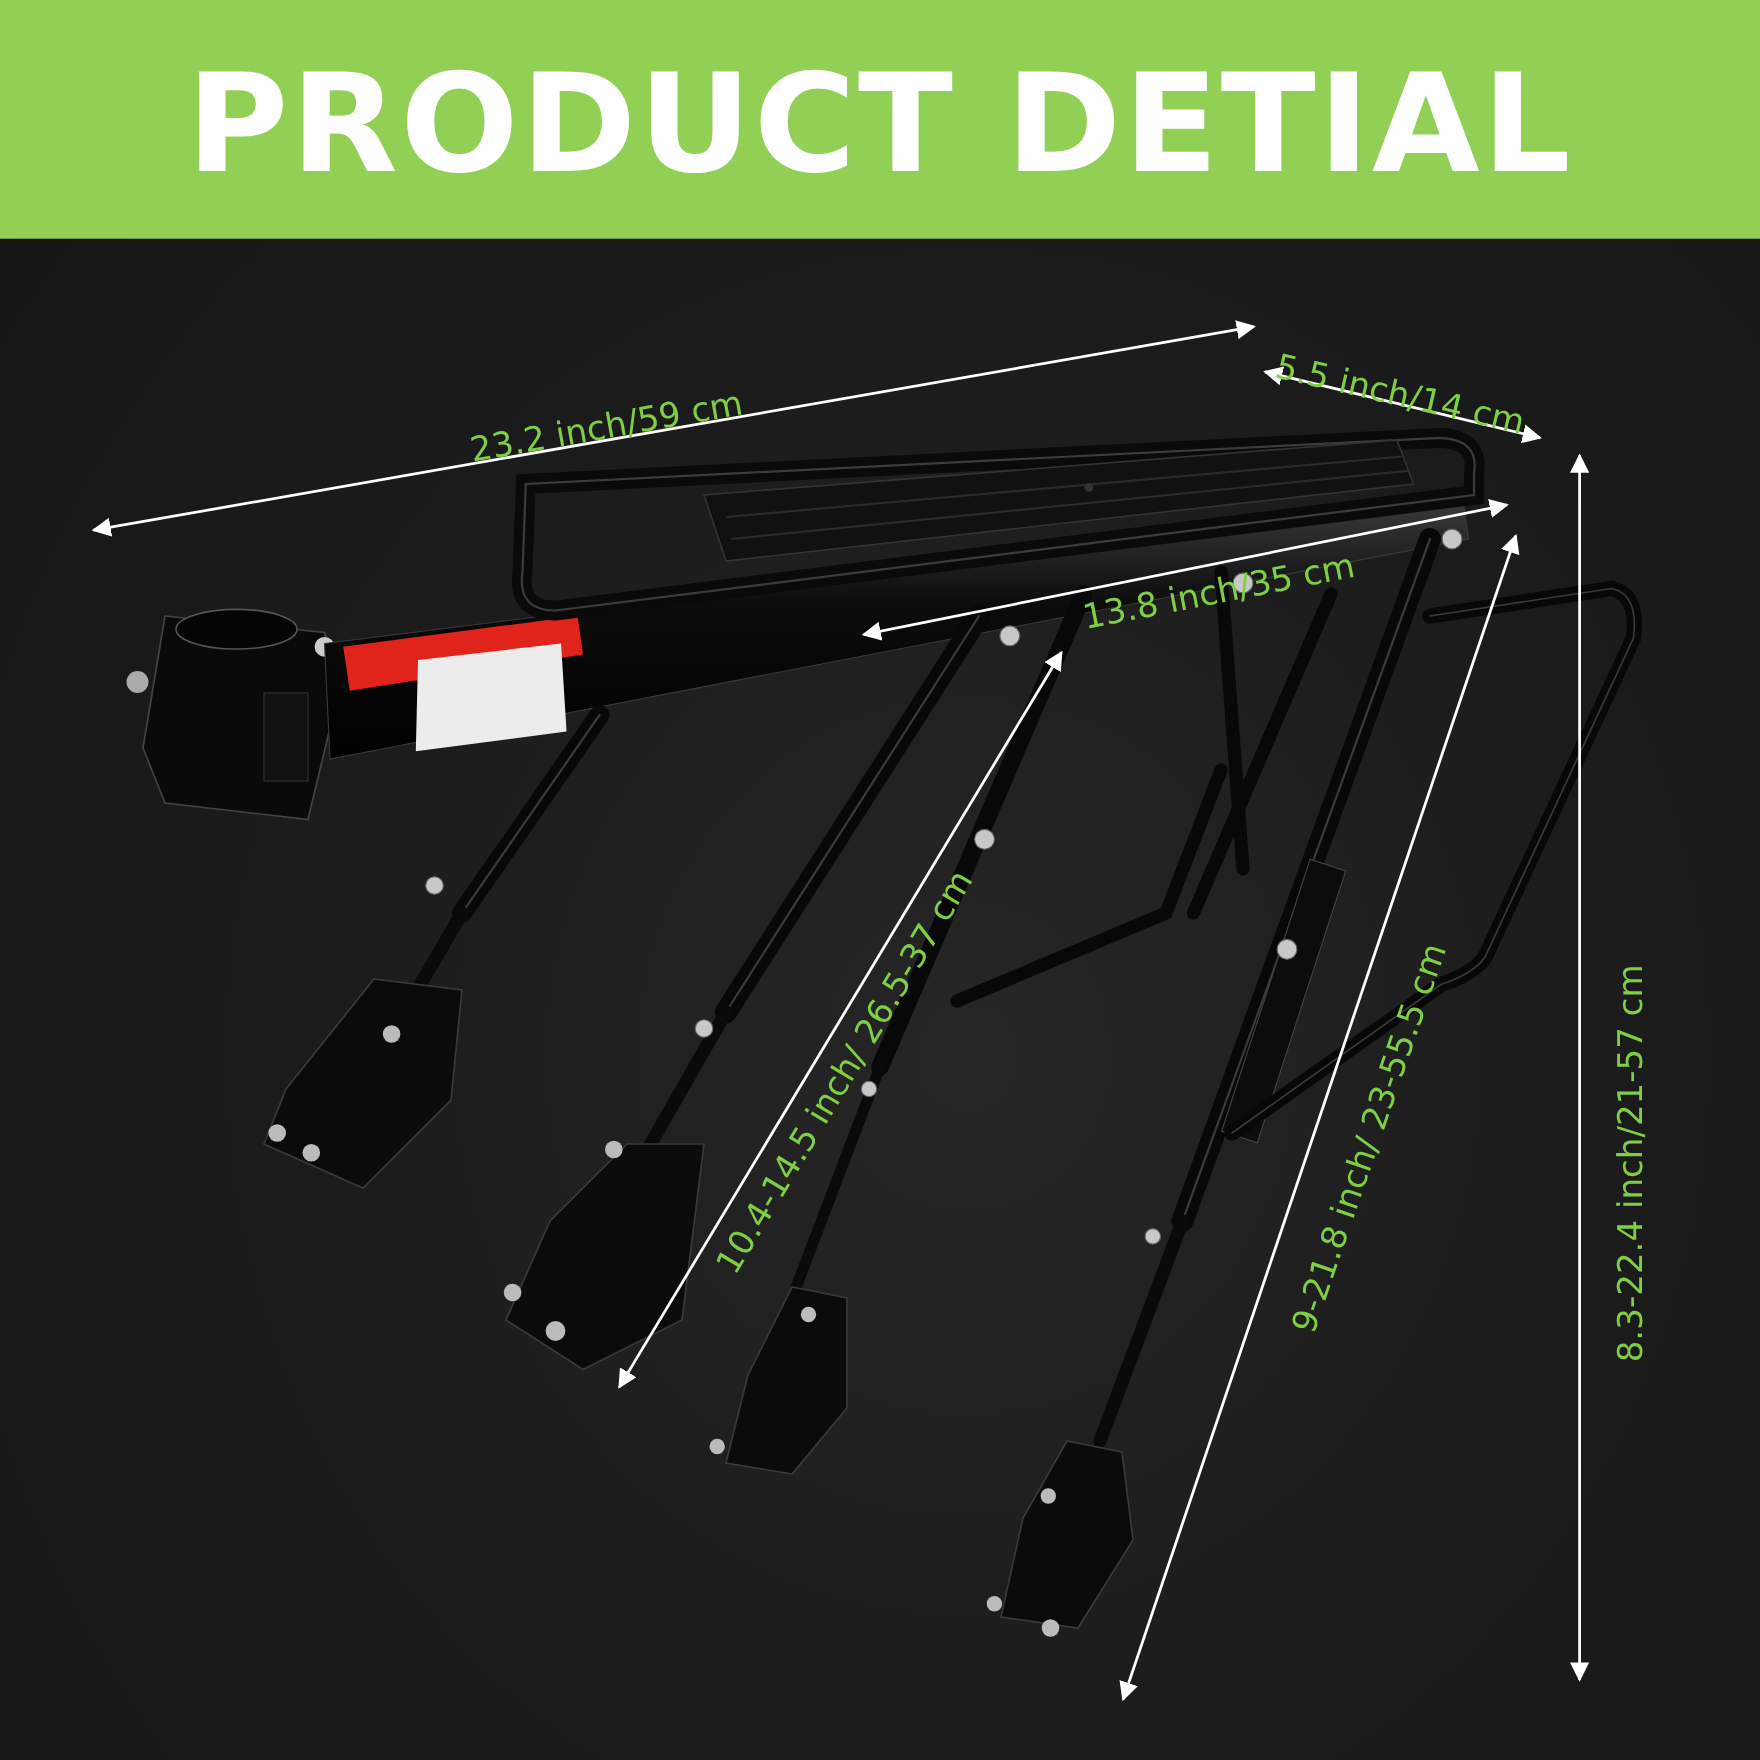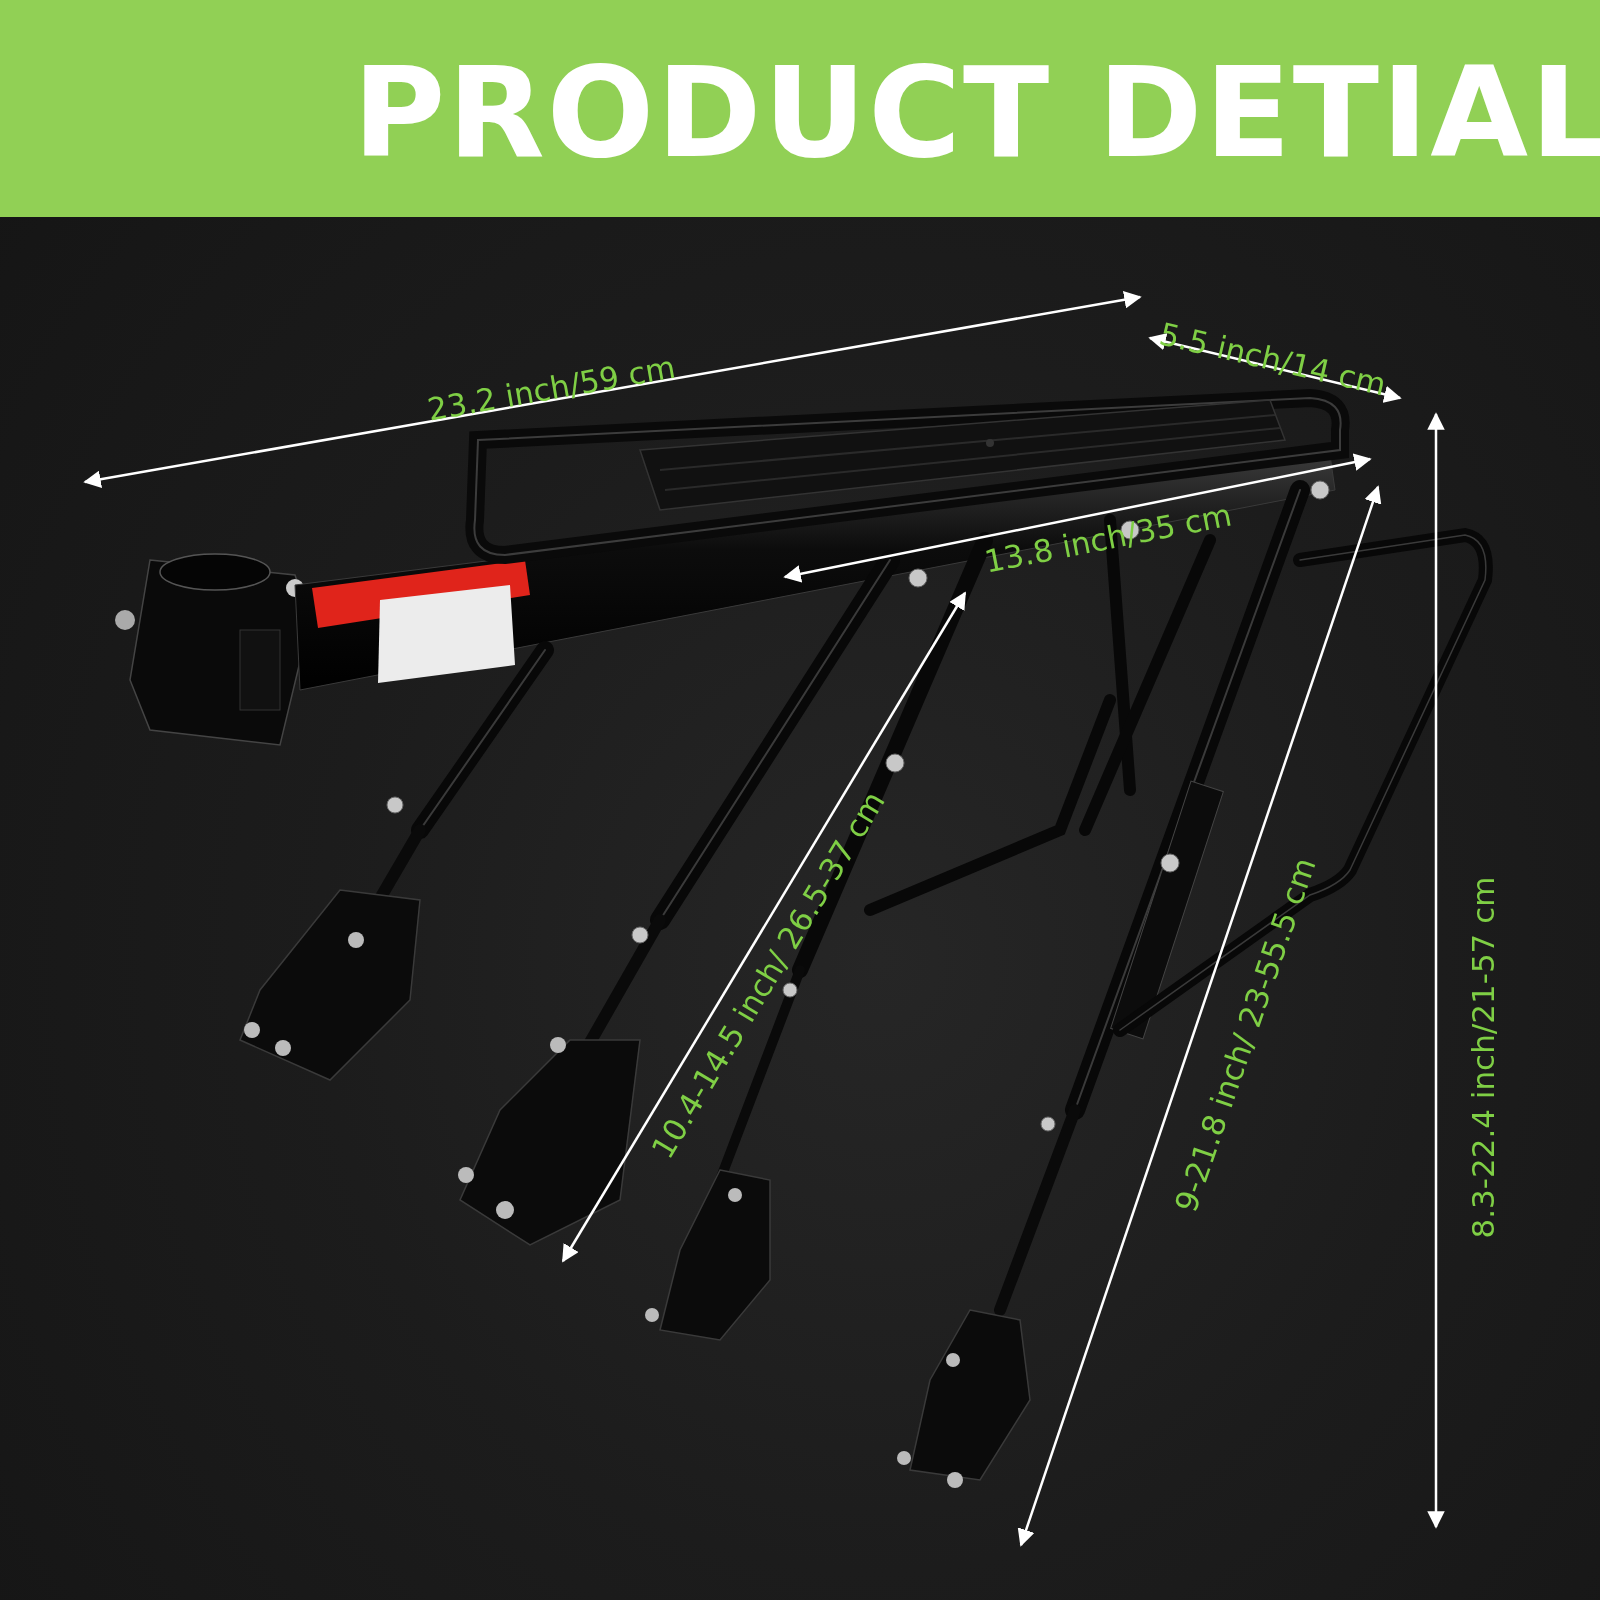"PRODUCT DETIAL" .banner { justify-content: flex-end -> center }
